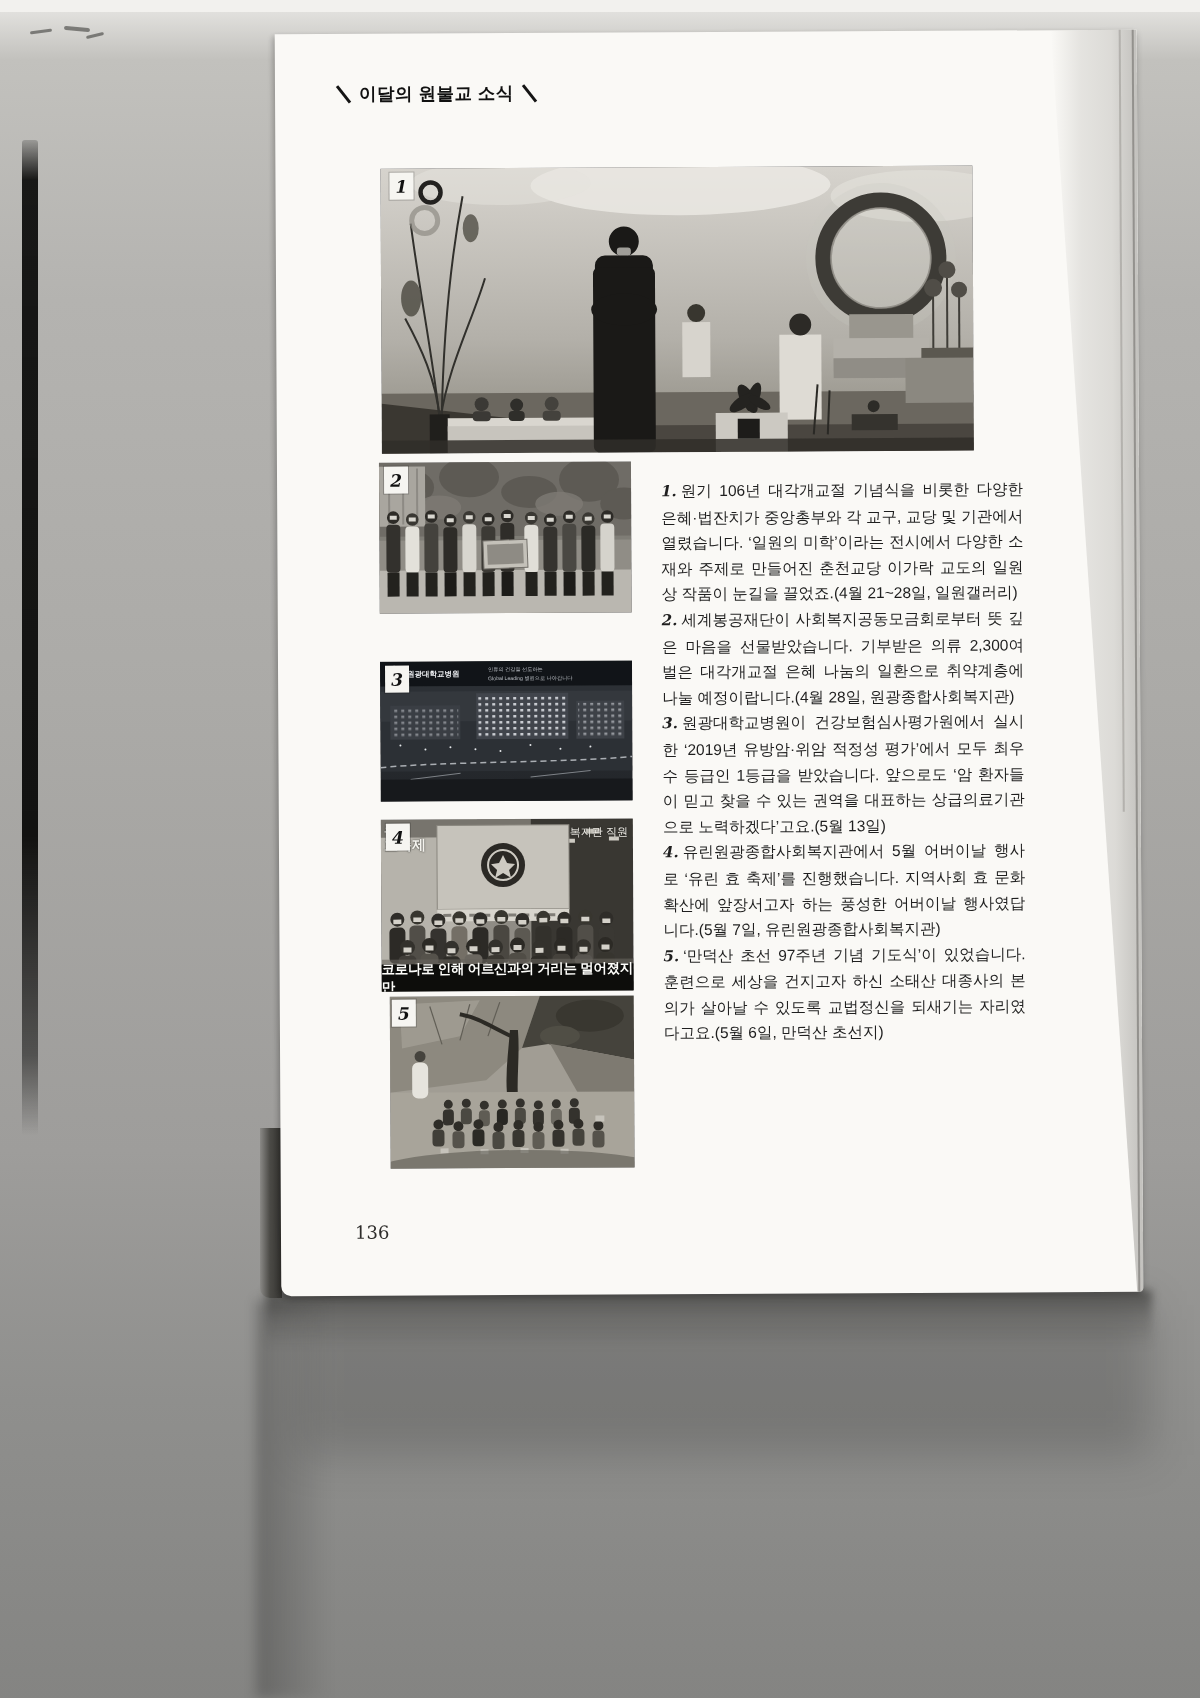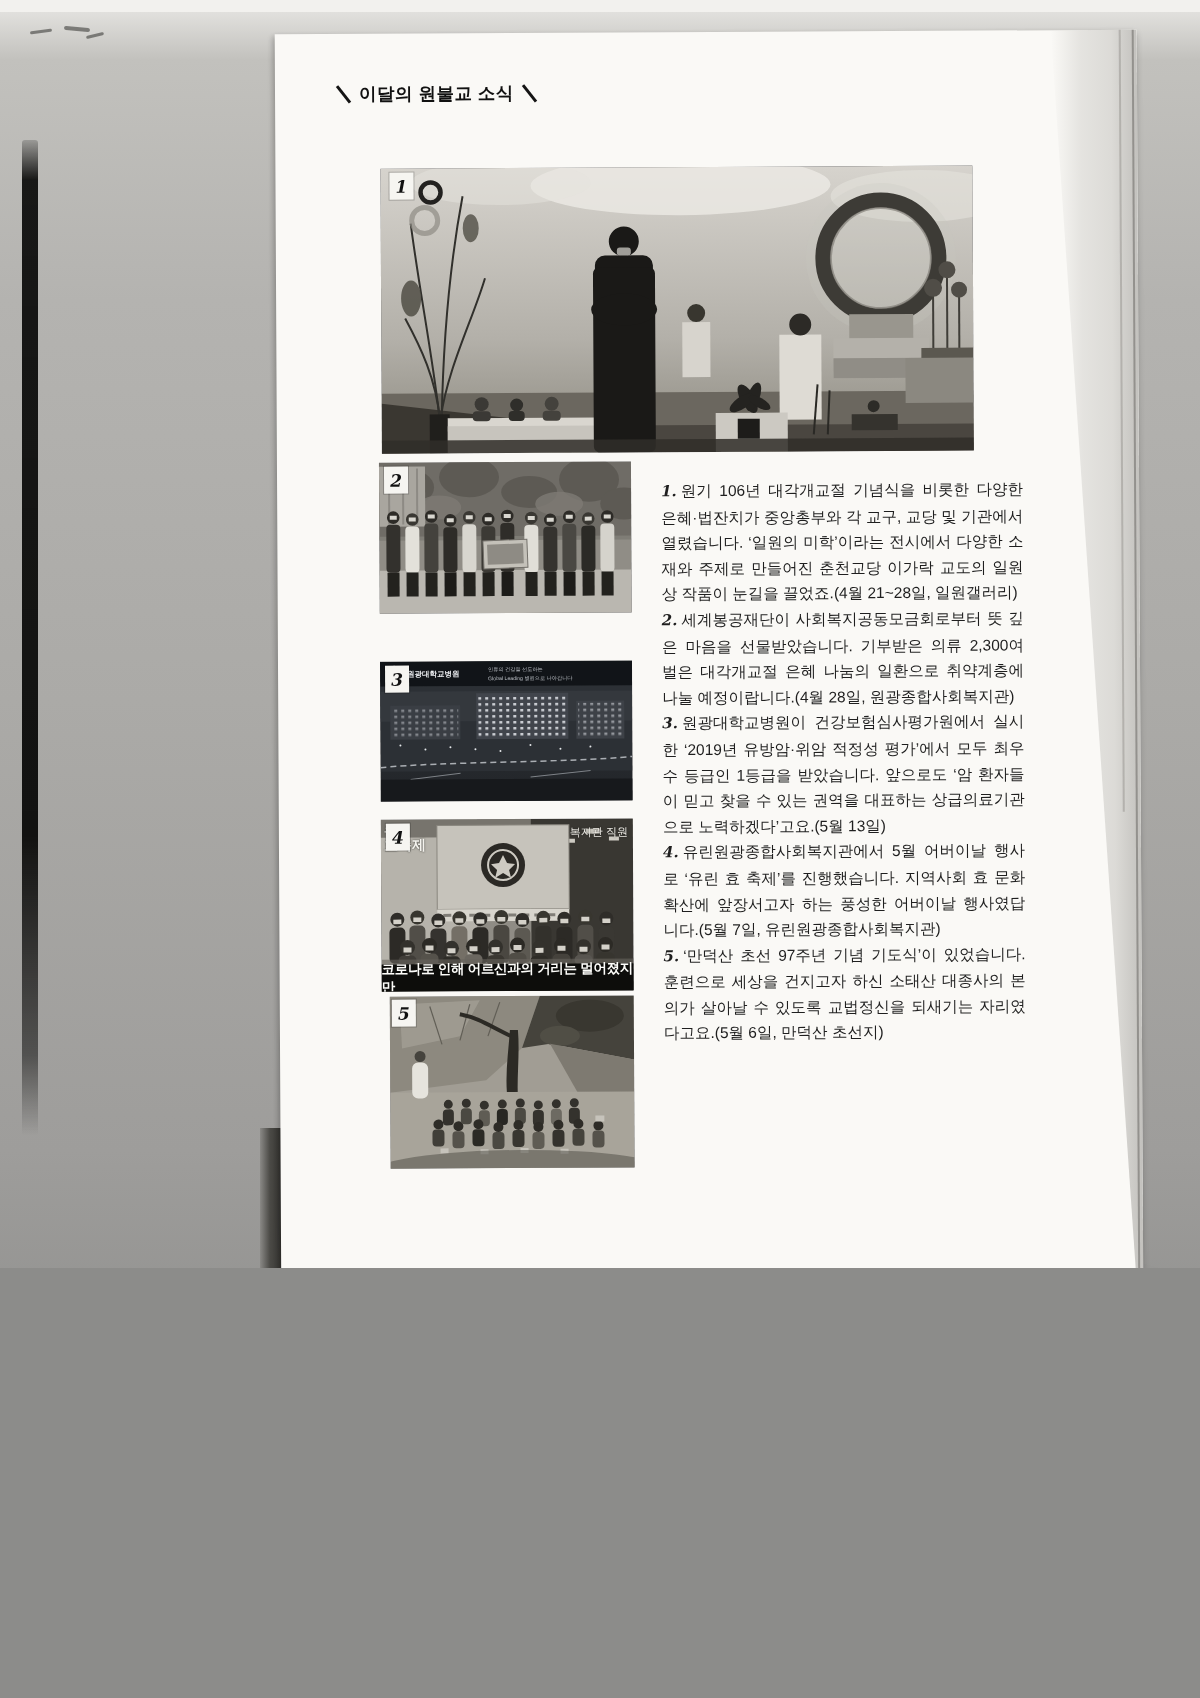"이달의 원불교 소식" .scene { height: 1268px -> 1698px }
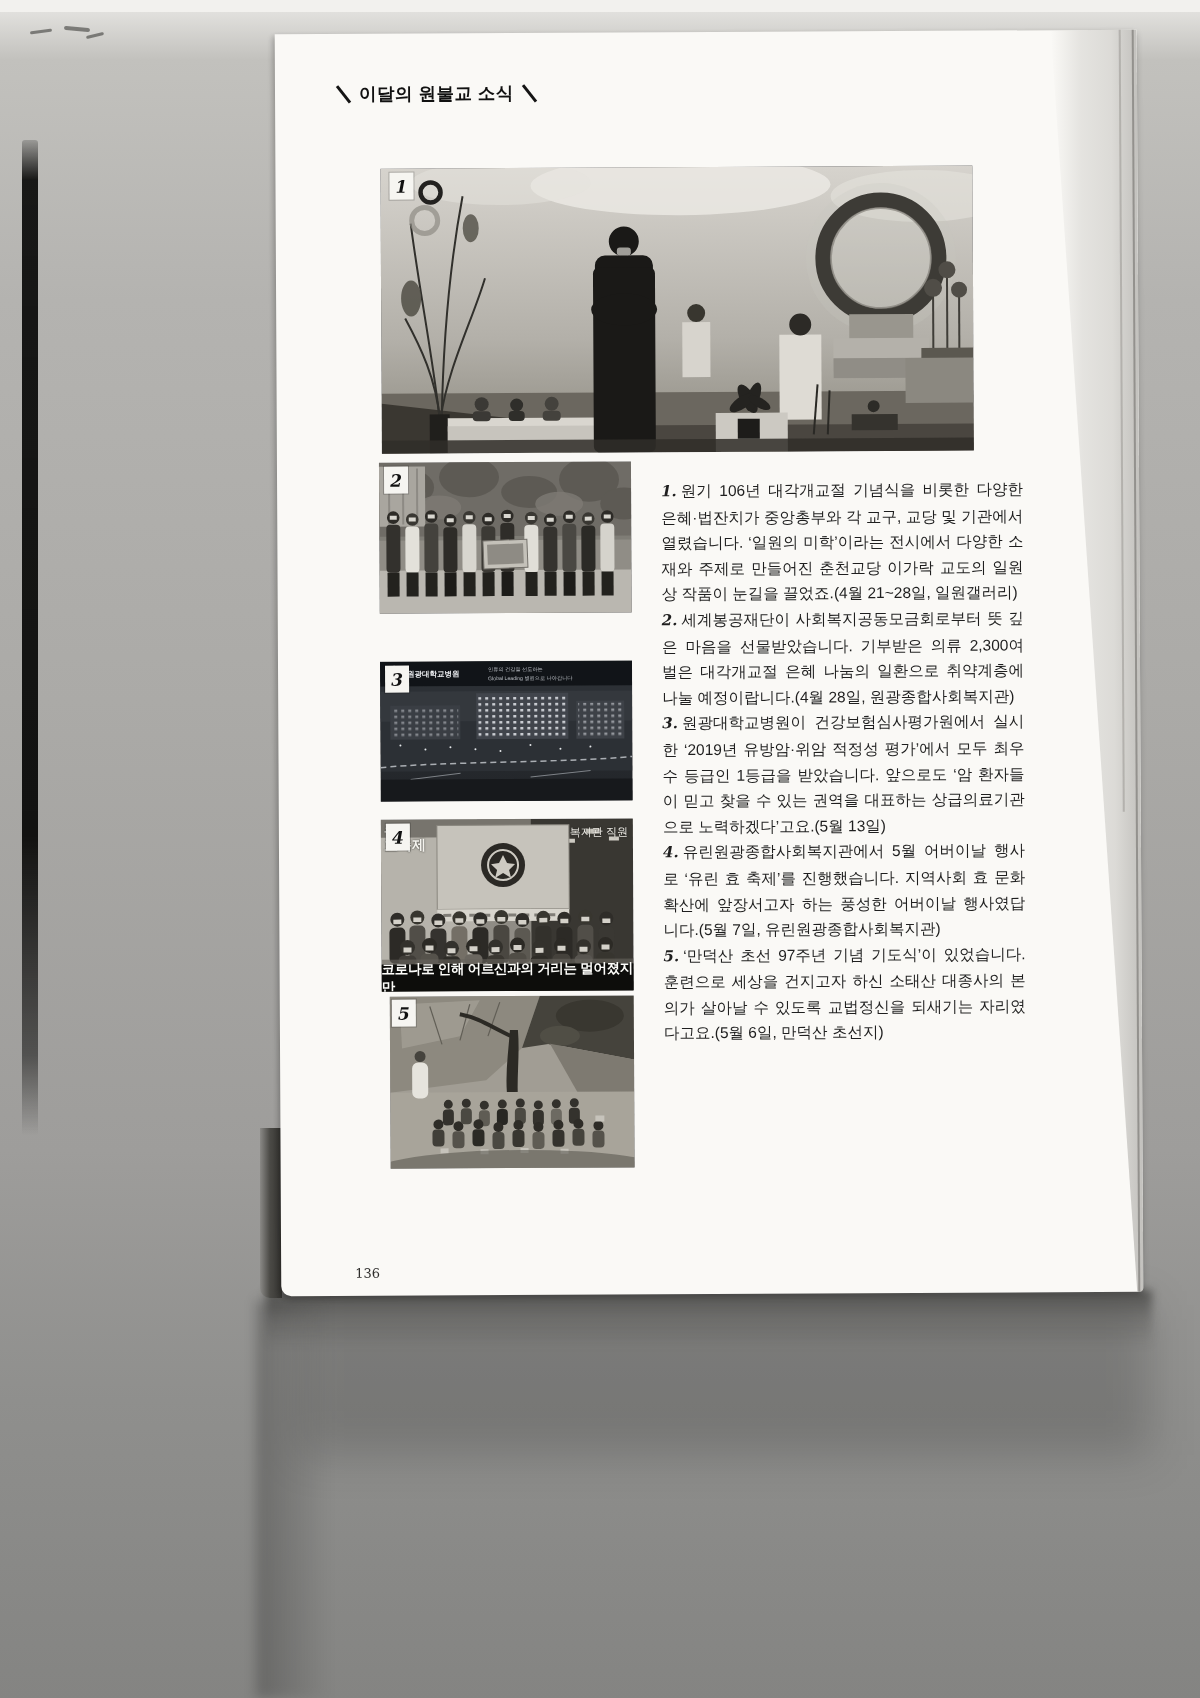"136" .page-number { font-size: 13px -> 18px; margin-top: 44px -> none }
